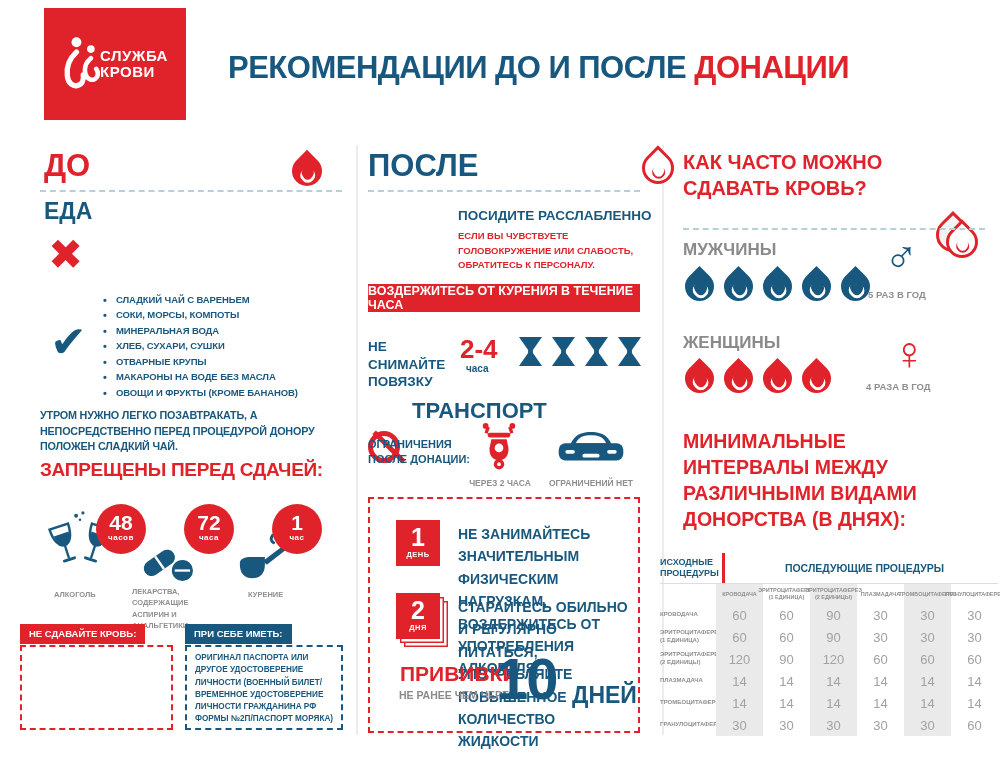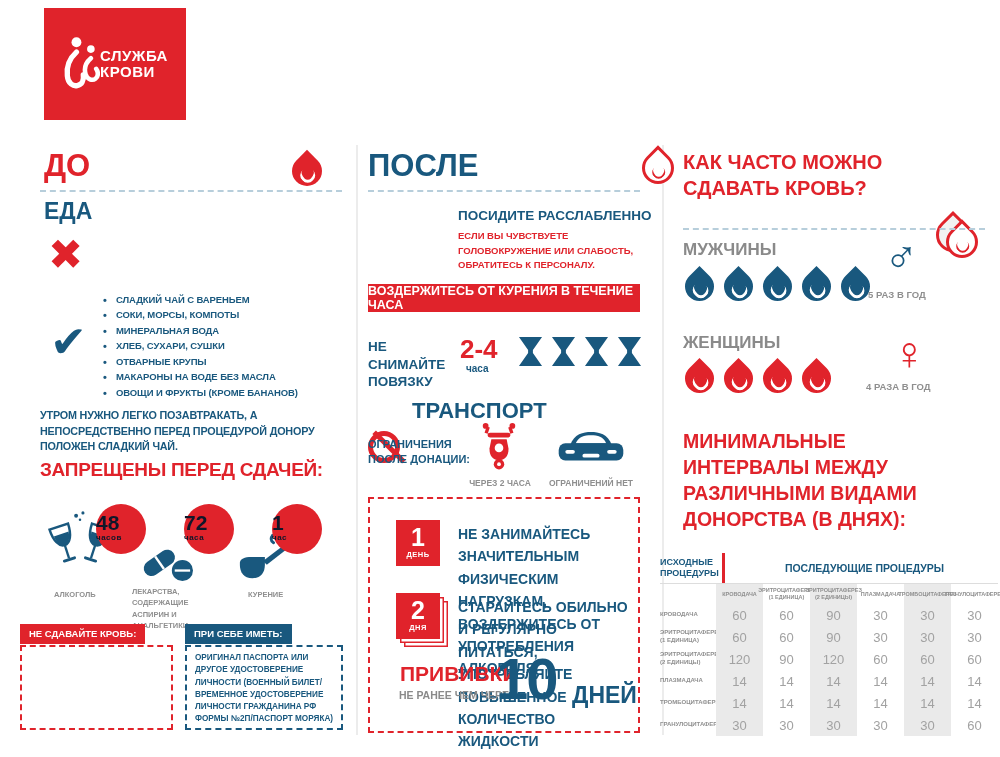"РЕКОМЕНДАЦИИ ДО И ПОСЛЕ ДОНАЦИИ" div.abs { html: none -> <div> <span>РЕКОМЕНДАЦИИ ДО И ПОСЛЕ</span> <span>ДОНАЦИИ</span> </div> }
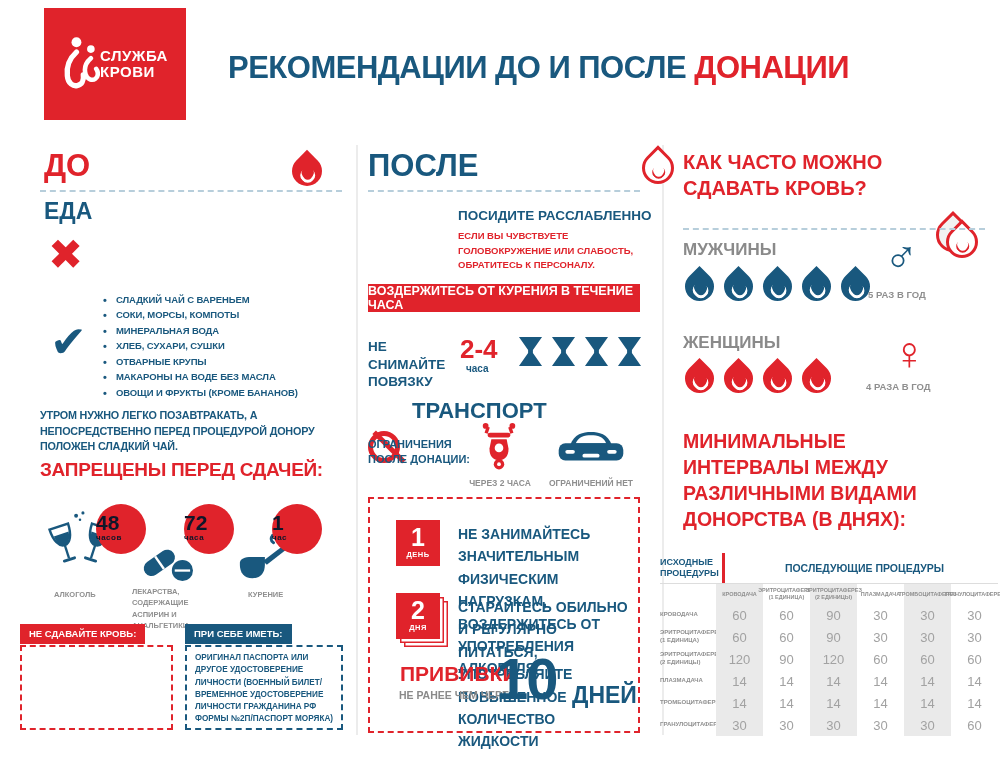"48" .badge { color: #0f172a -> #ffffff; text-align: none -> center }
